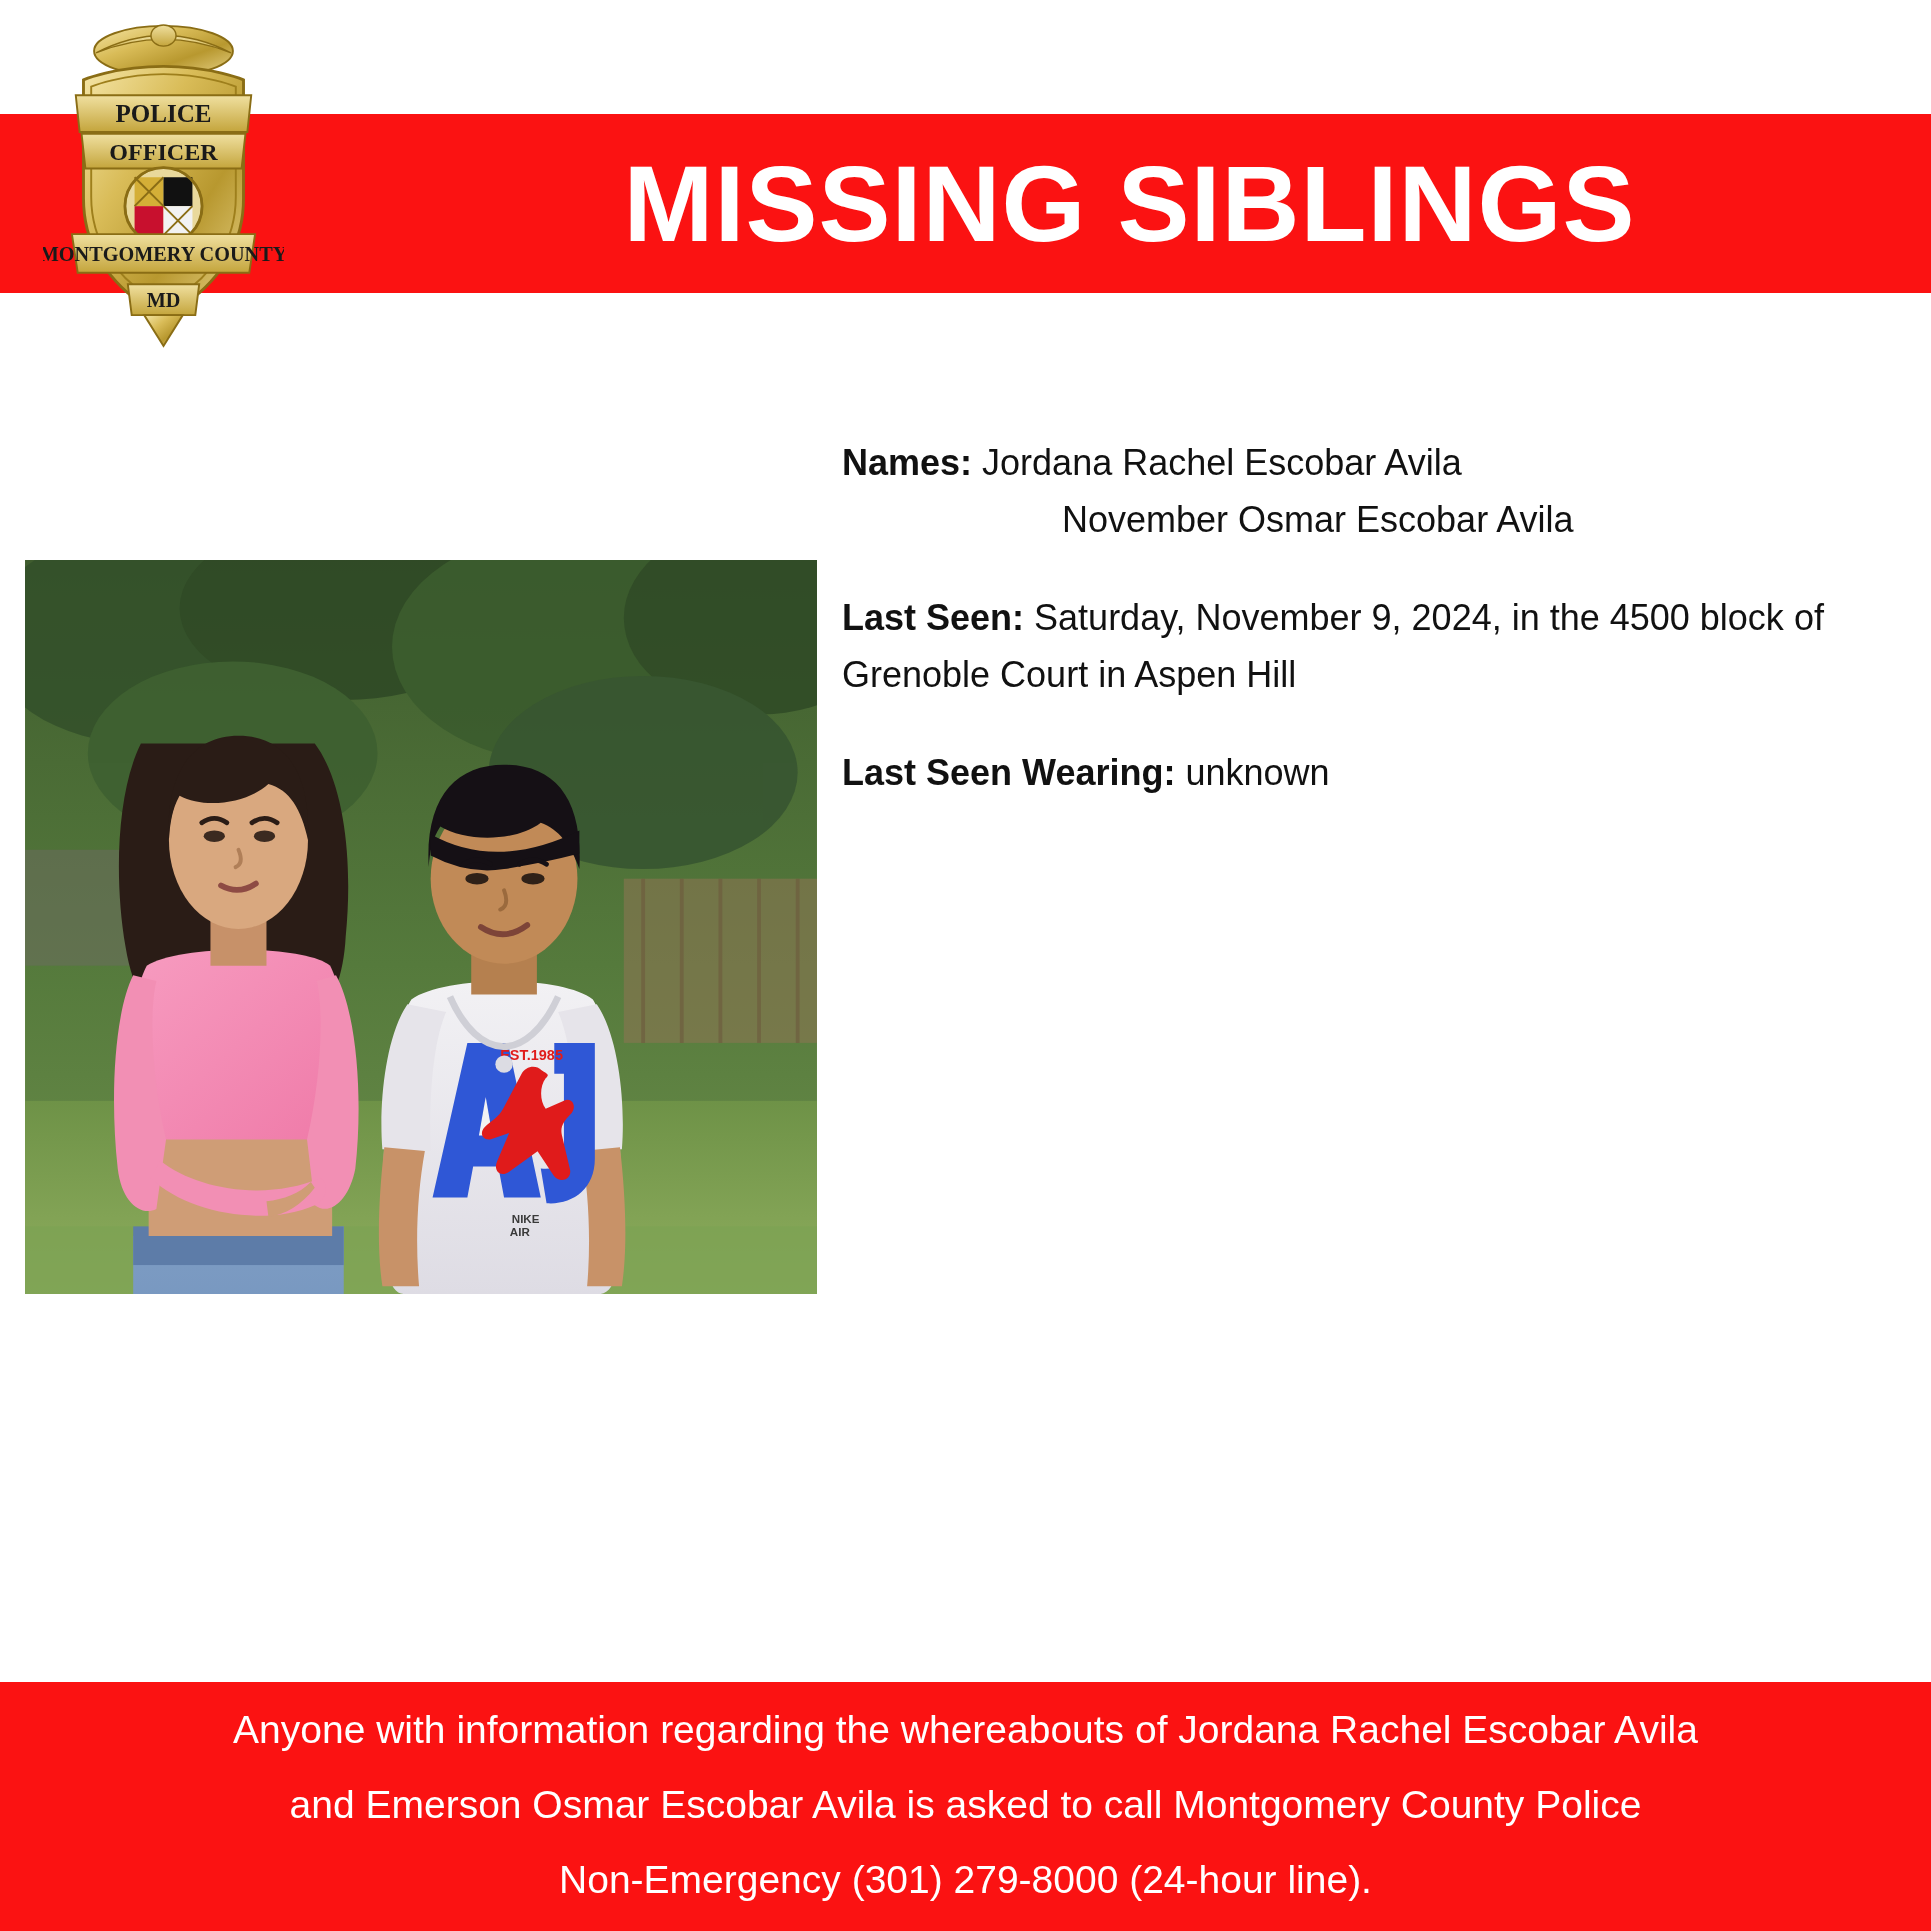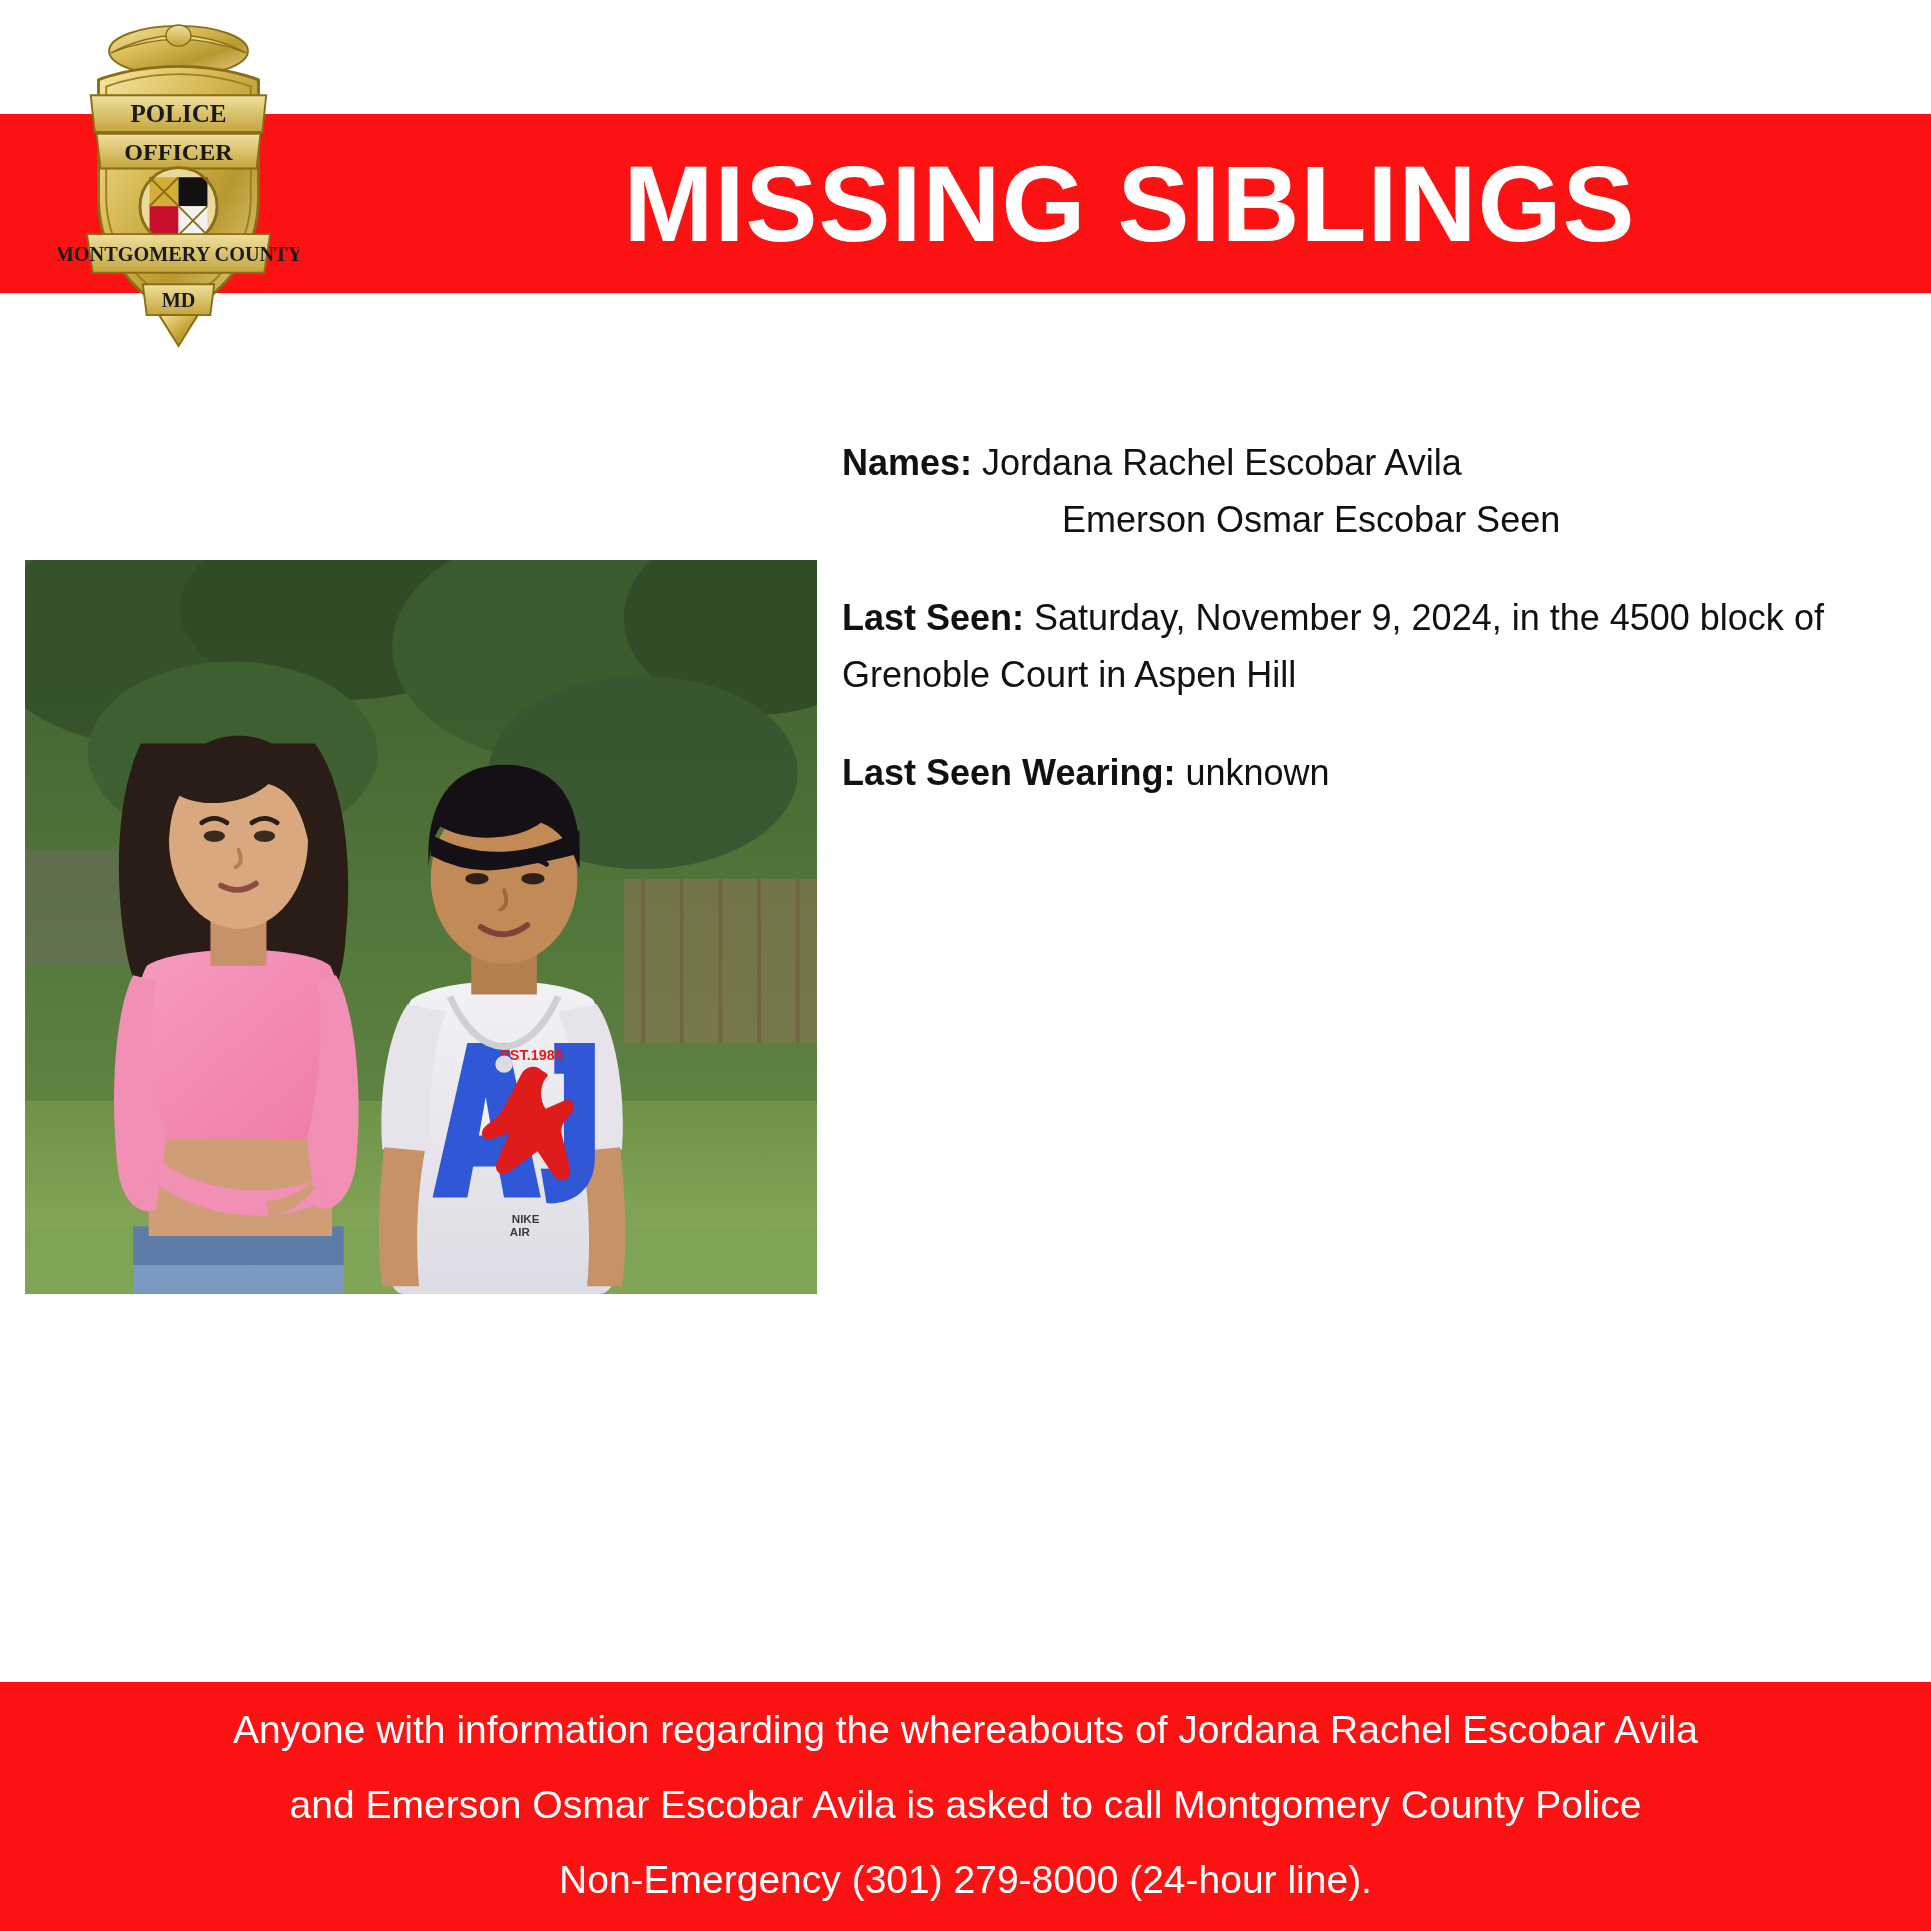"POLICE" .badge { left: 58px -> 43px }
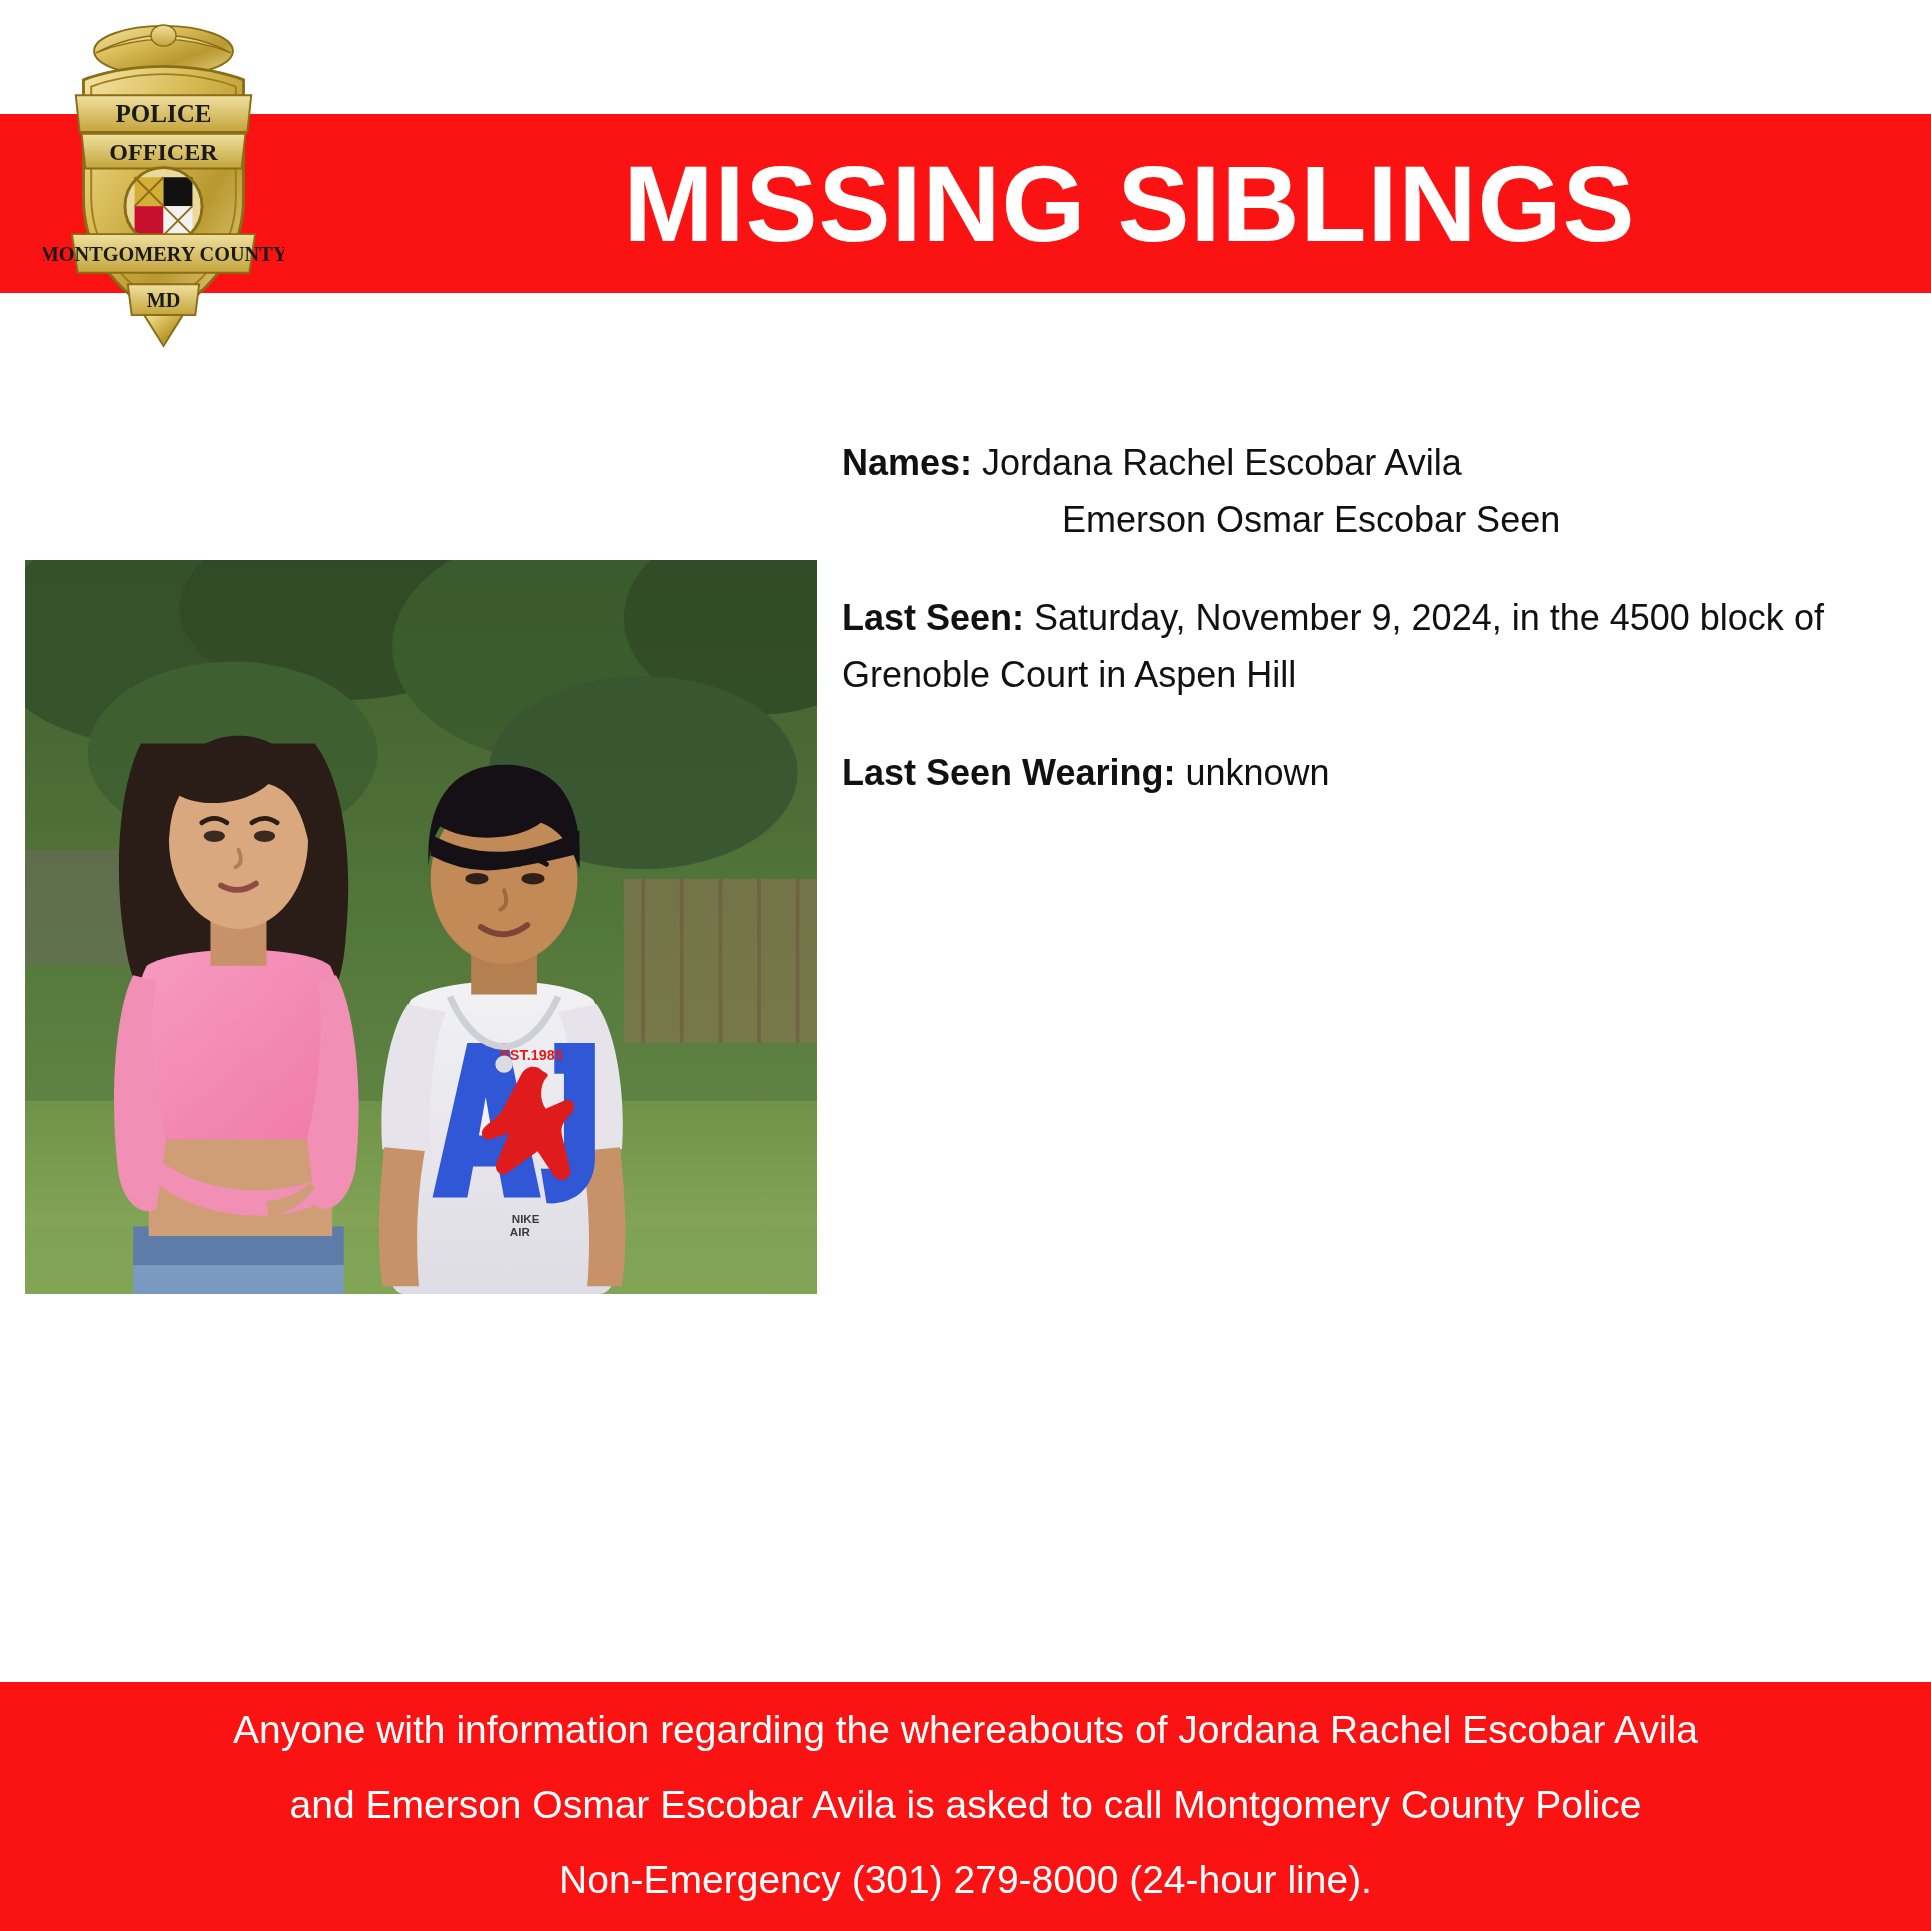"Emerson Osmar Escobar Seen" span.names-line2 { text: Emerson Osmar Escobar Seen -> November Osmar Escobar Avila }
